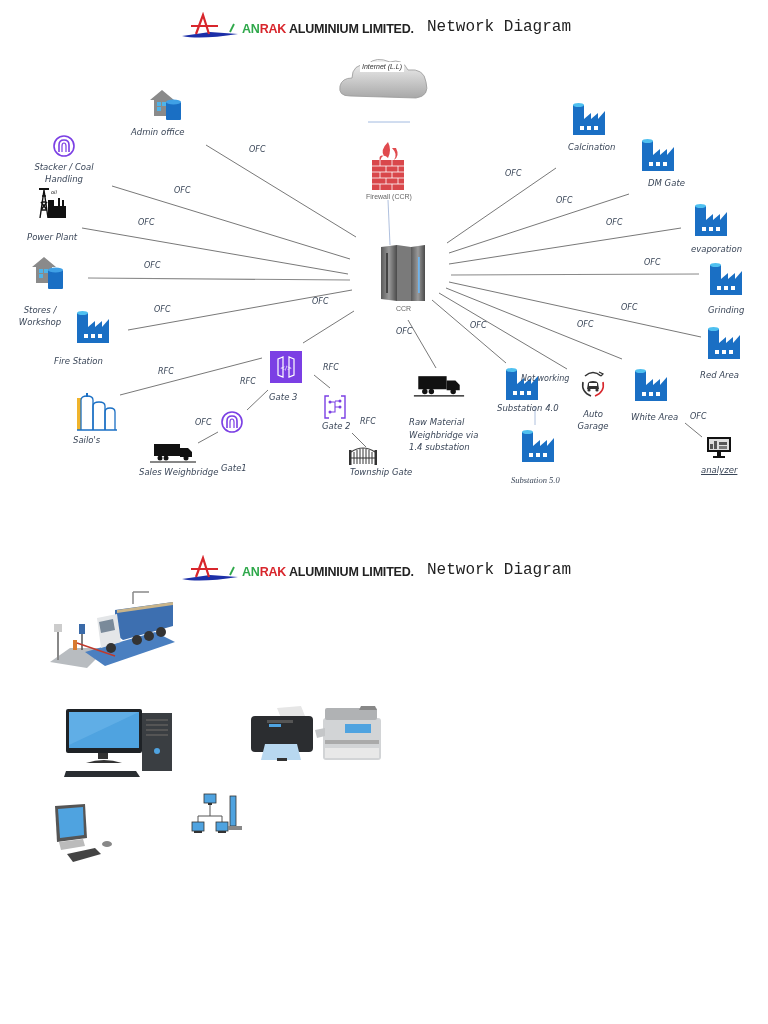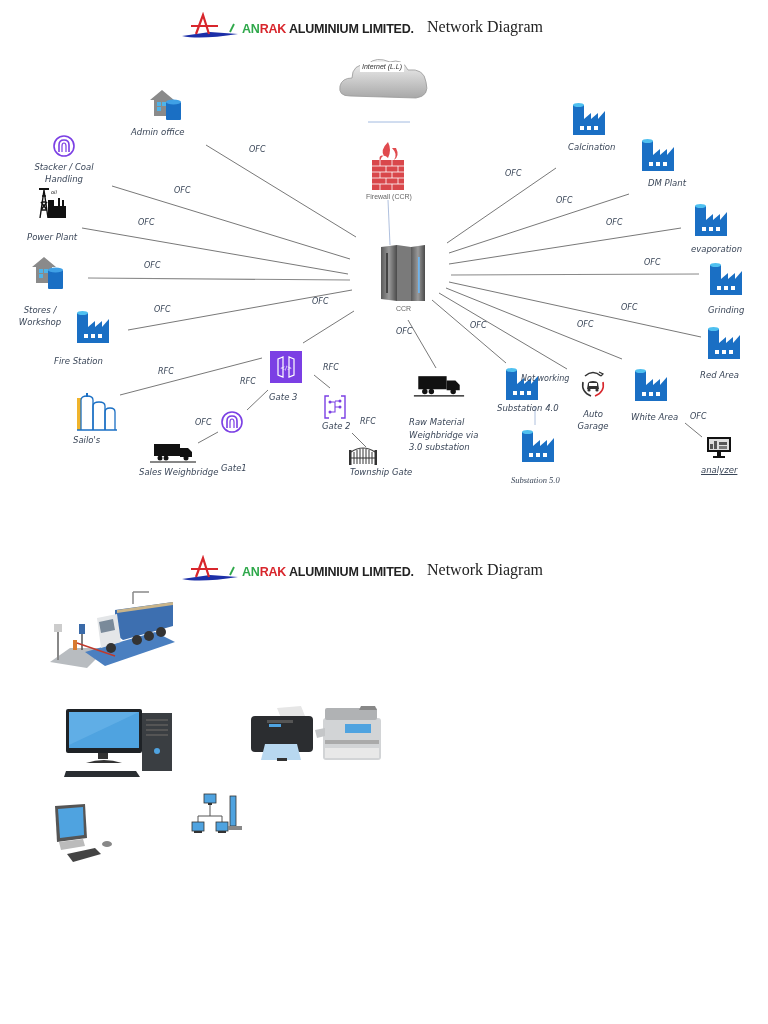"Network Diagram" .htitle { font-family: Liberation Serif, serif -> Liberation Mono, monospace }
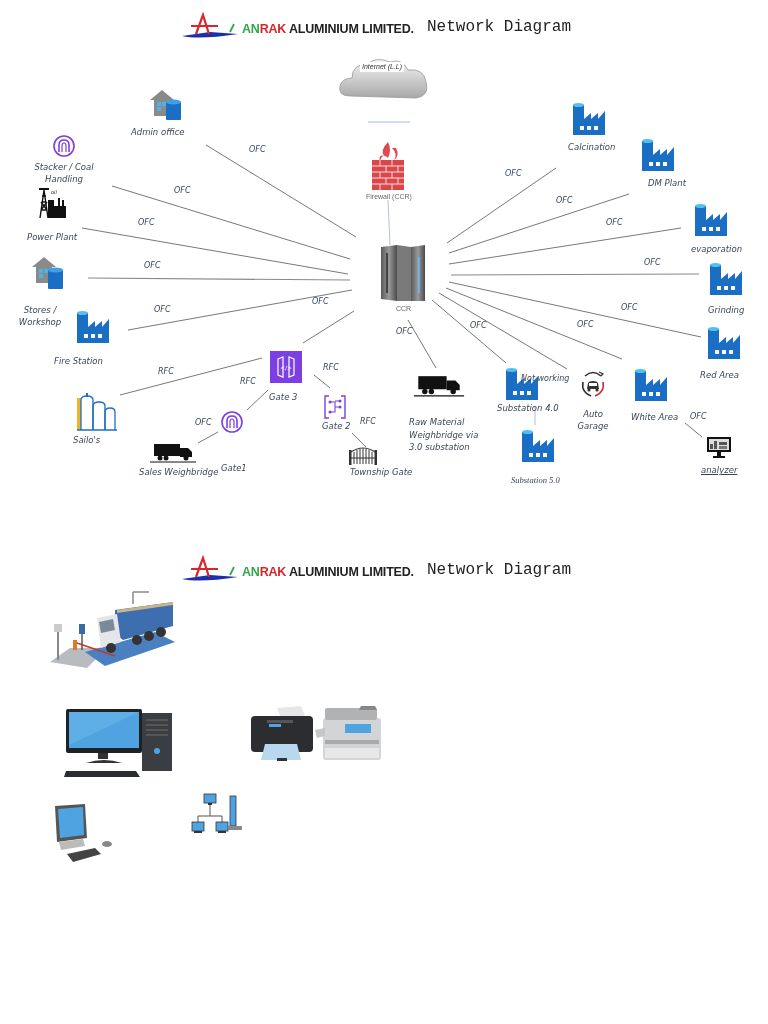"DM Plant" div.lbl { text: Plant -> Gate }
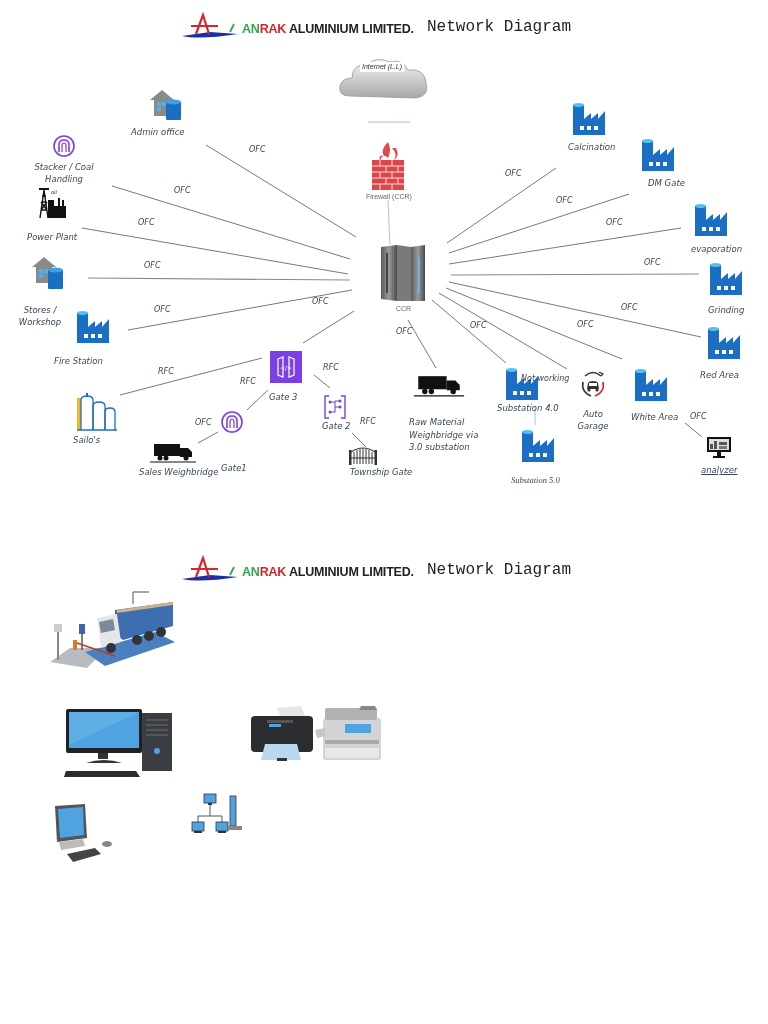"Raw Material Weighbridge via 3.0" div.lbl { text: 3.0 -> 1.4 }
